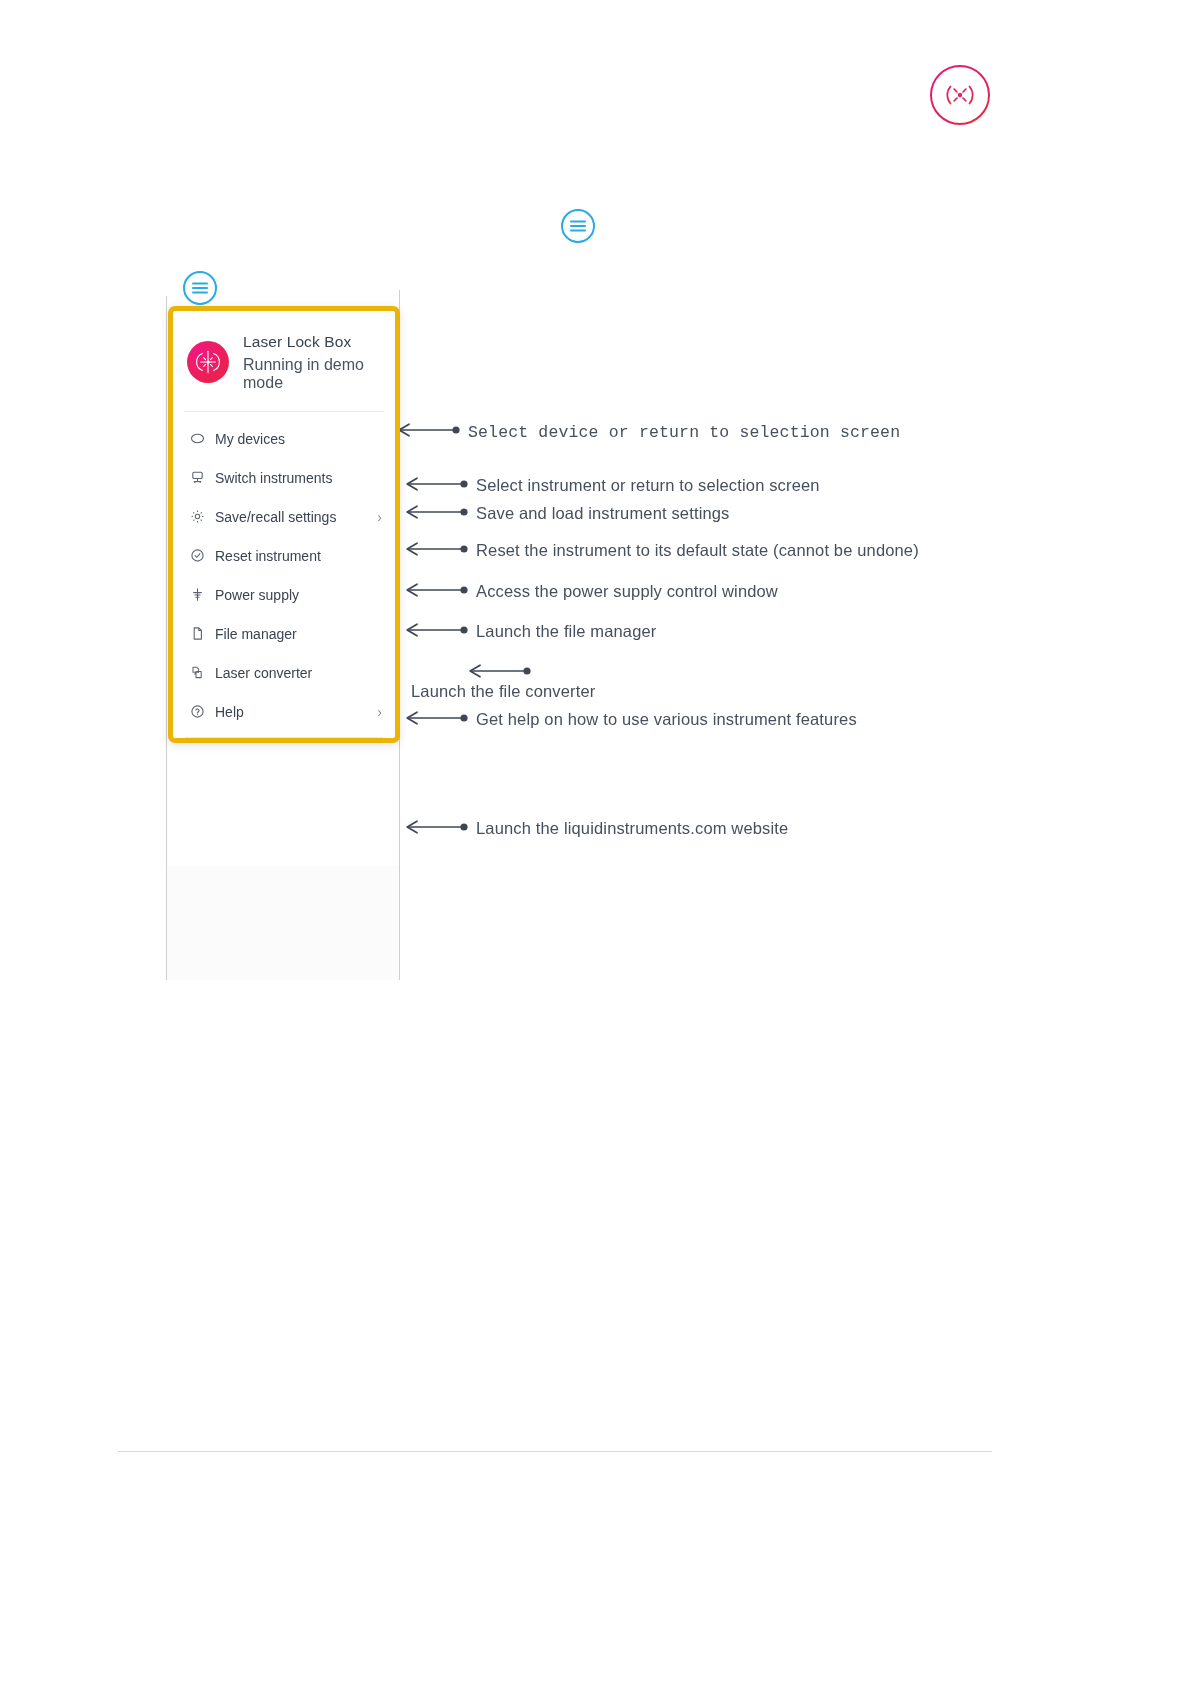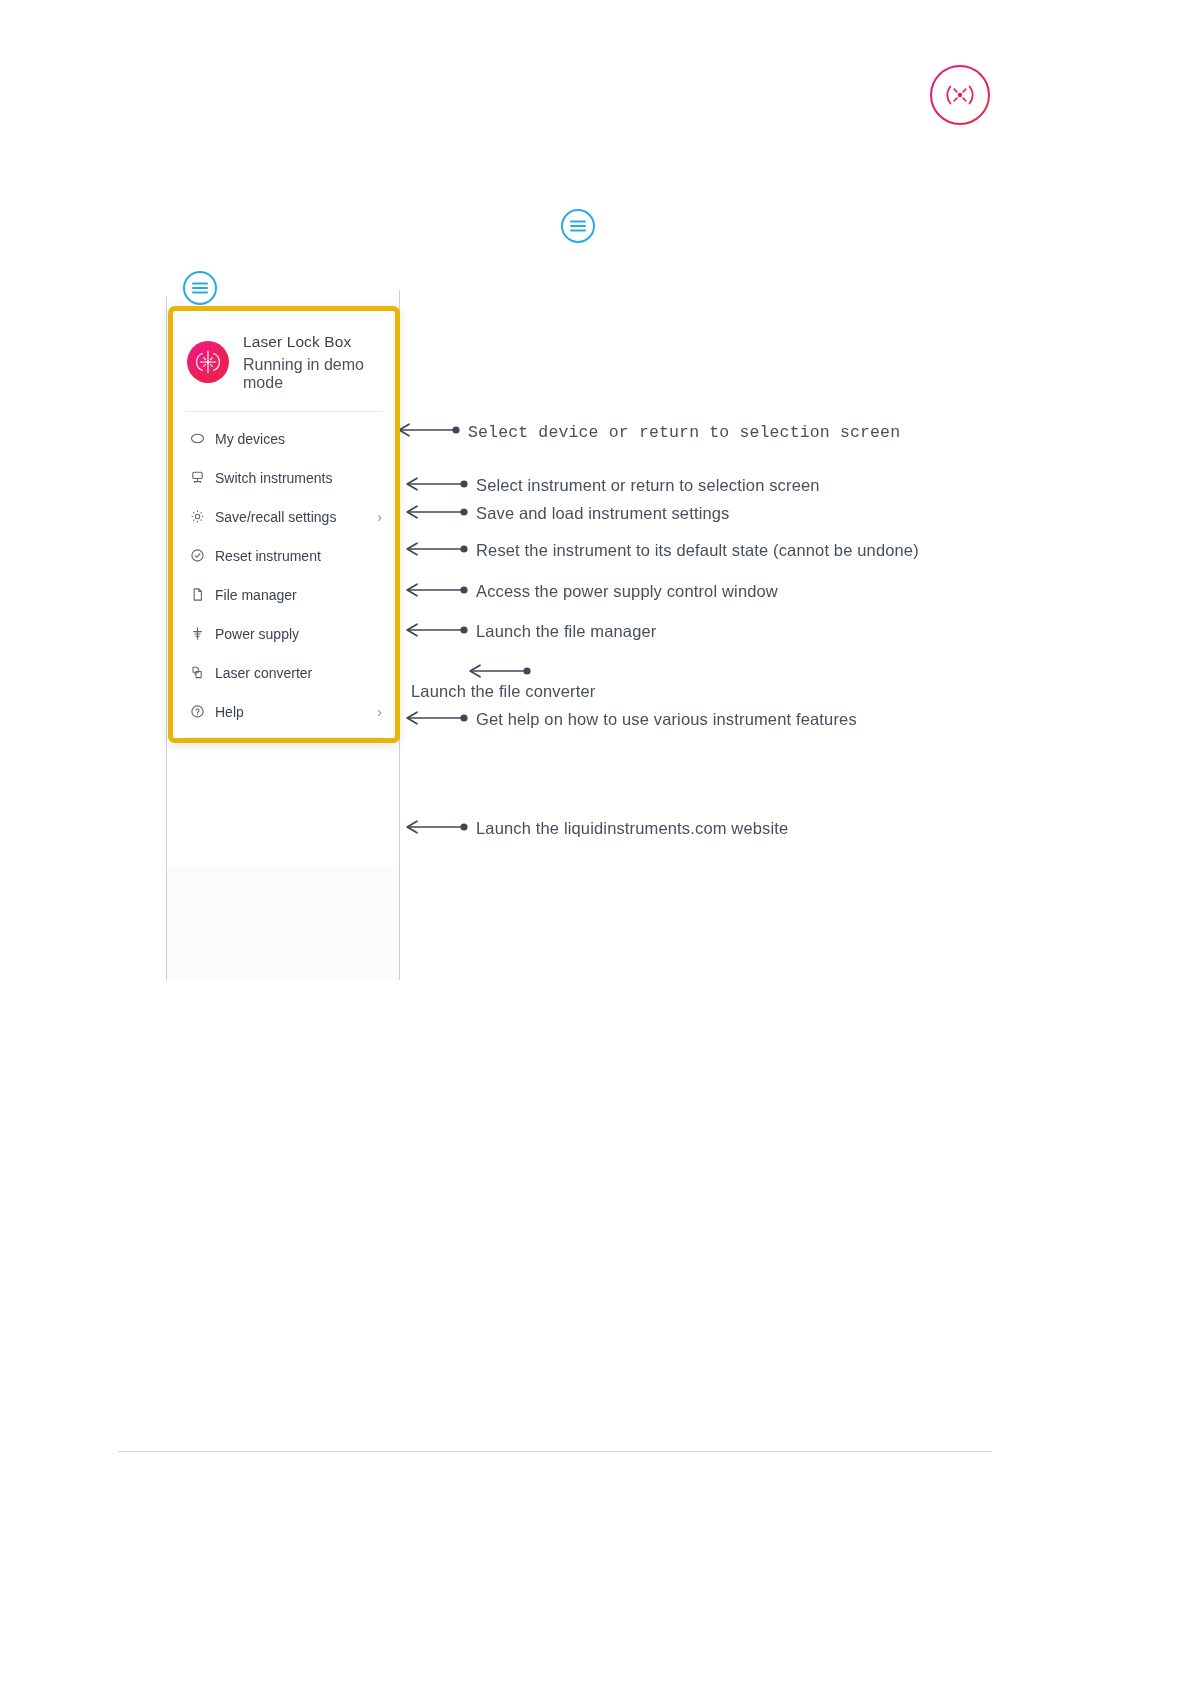"File manager" div.menu-item { order: before "Power supply" -> after "Power supply" }
